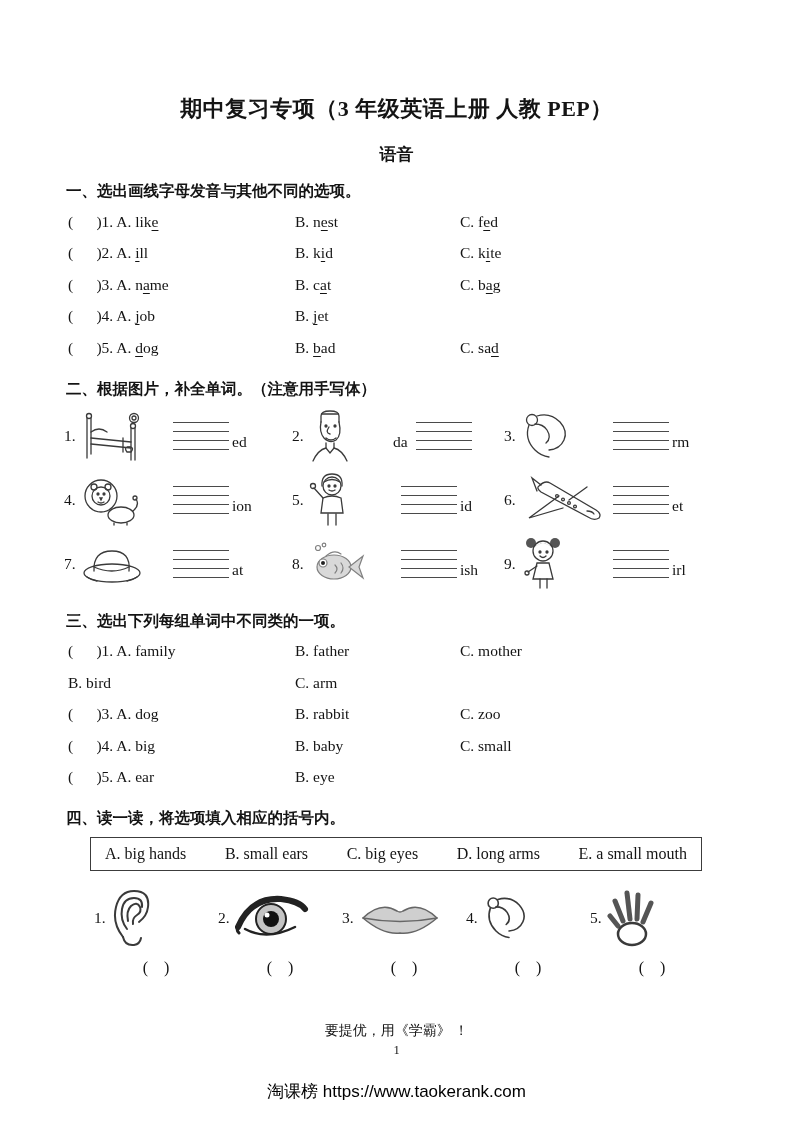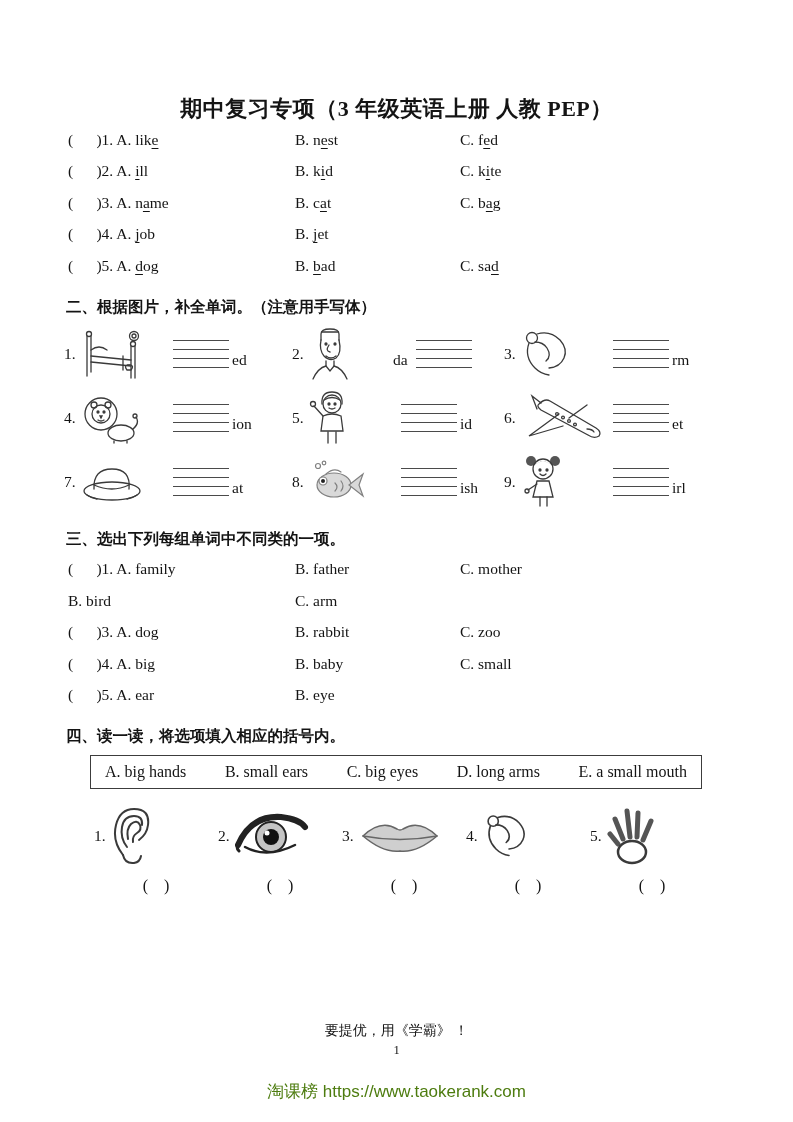"语音" div.subhead { html: none -> <div>语音</div> }
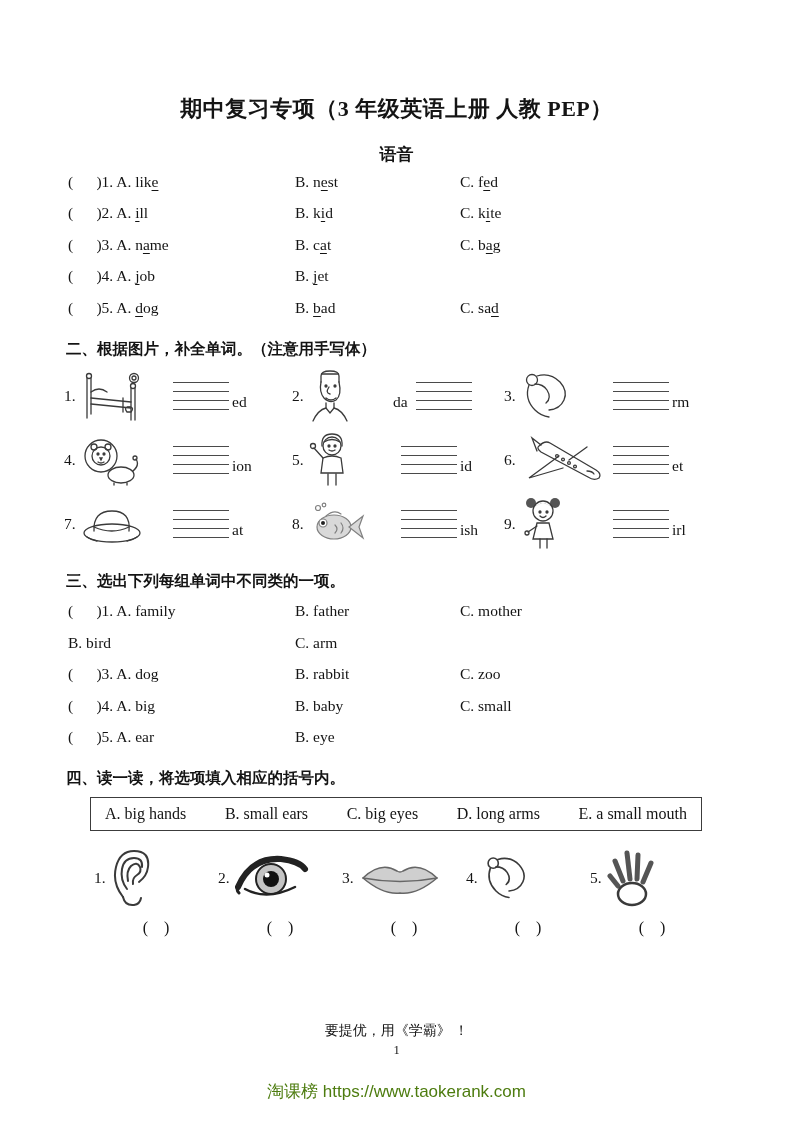"一、选出画线字母发音与其他不同的选项。" div.sec-heading { html: none -> <div>一、选出画线字母发音与其他不同的选项。</div> }
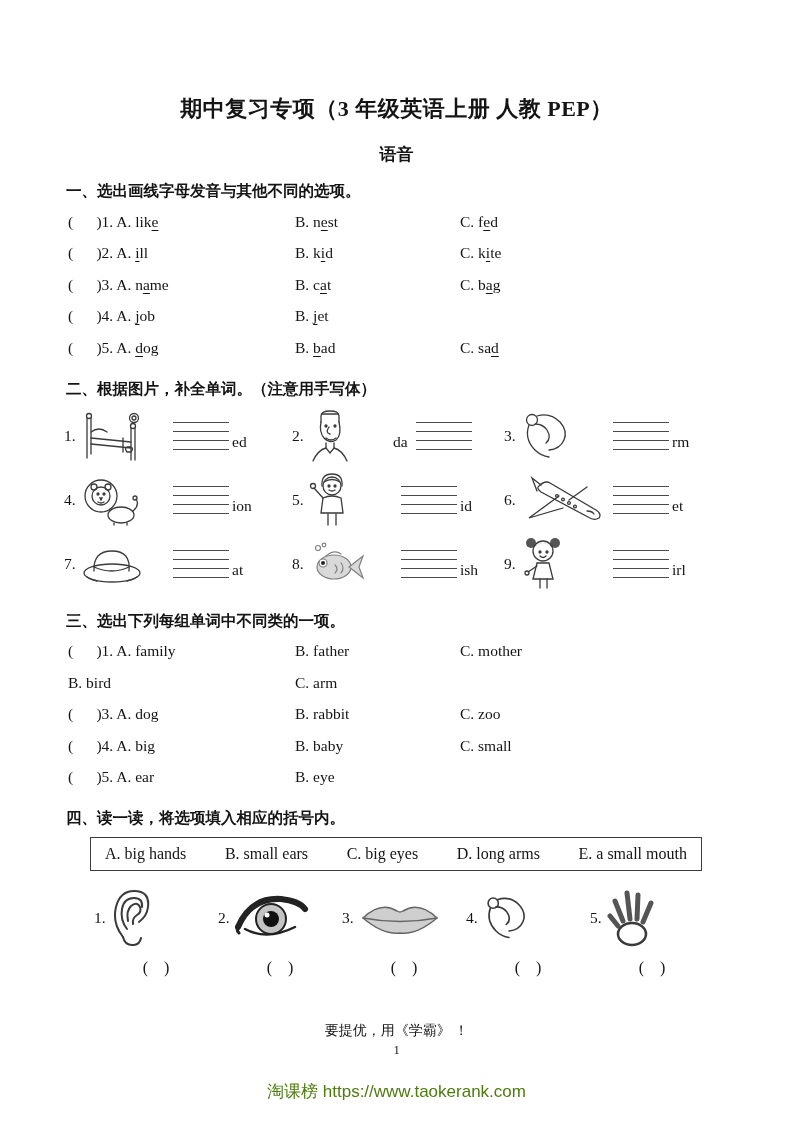"淘课榜 https://www.taokerank.com" .watermark { color: #4d7c0f -> #000000 }
